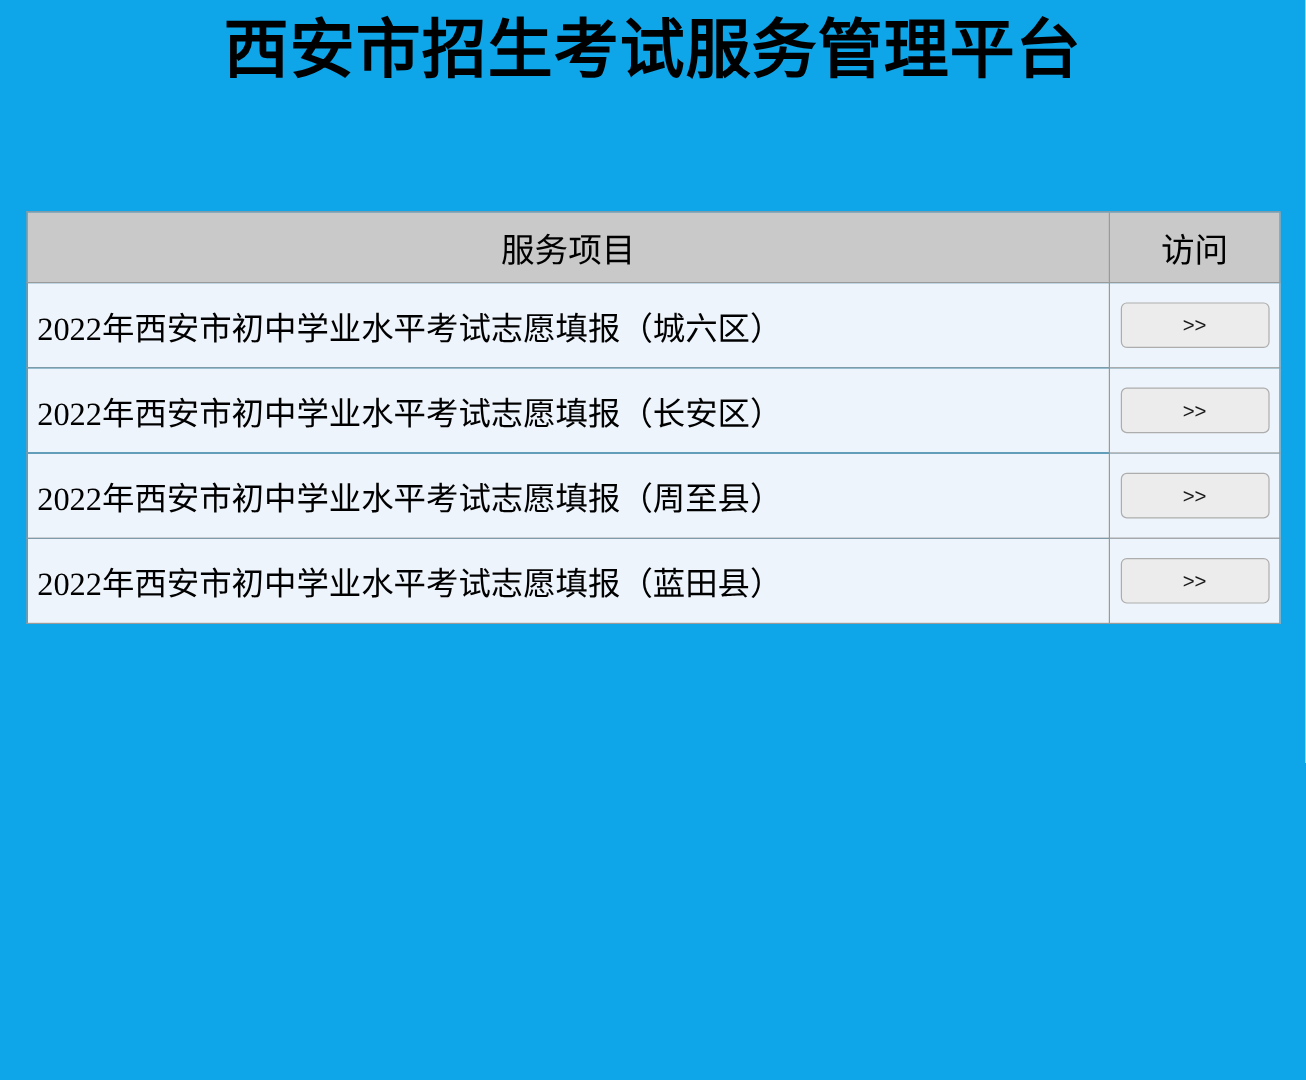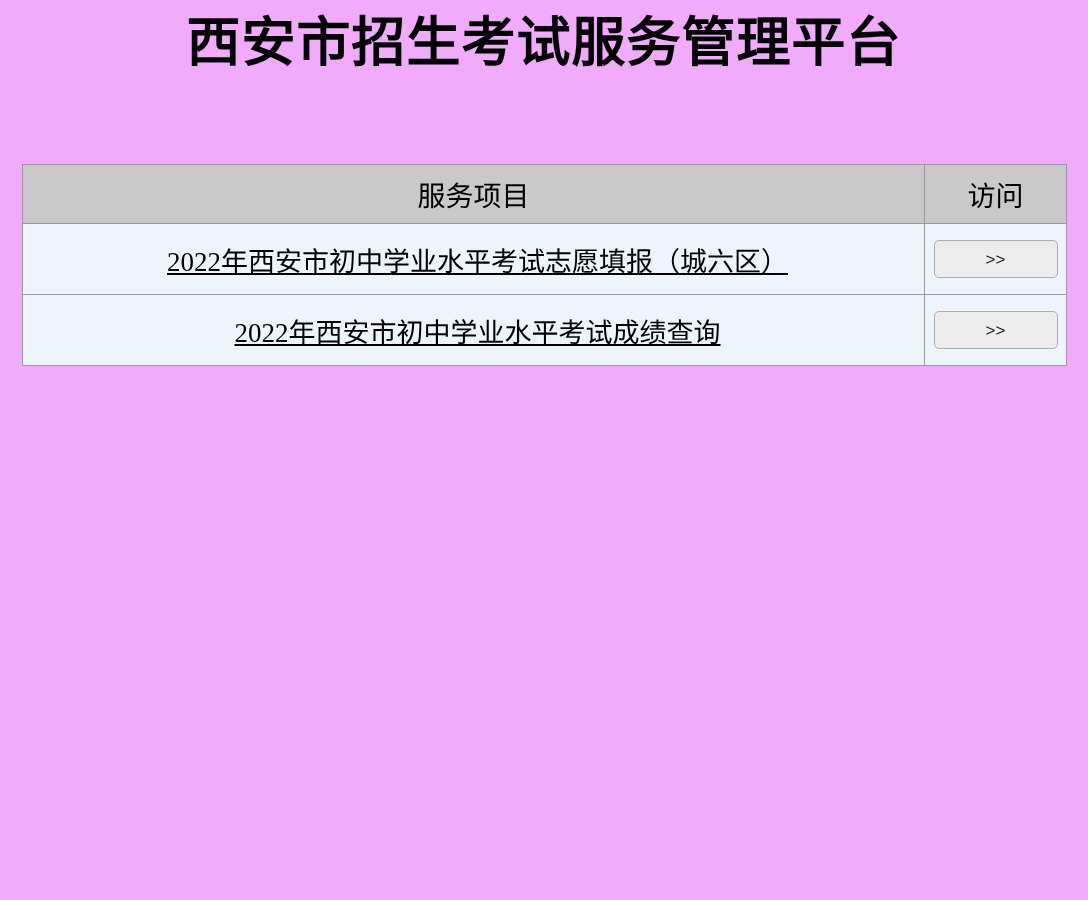"西安市招生考试服务管理平台" .page { background: #f0abfc -> #0ea5e9 }
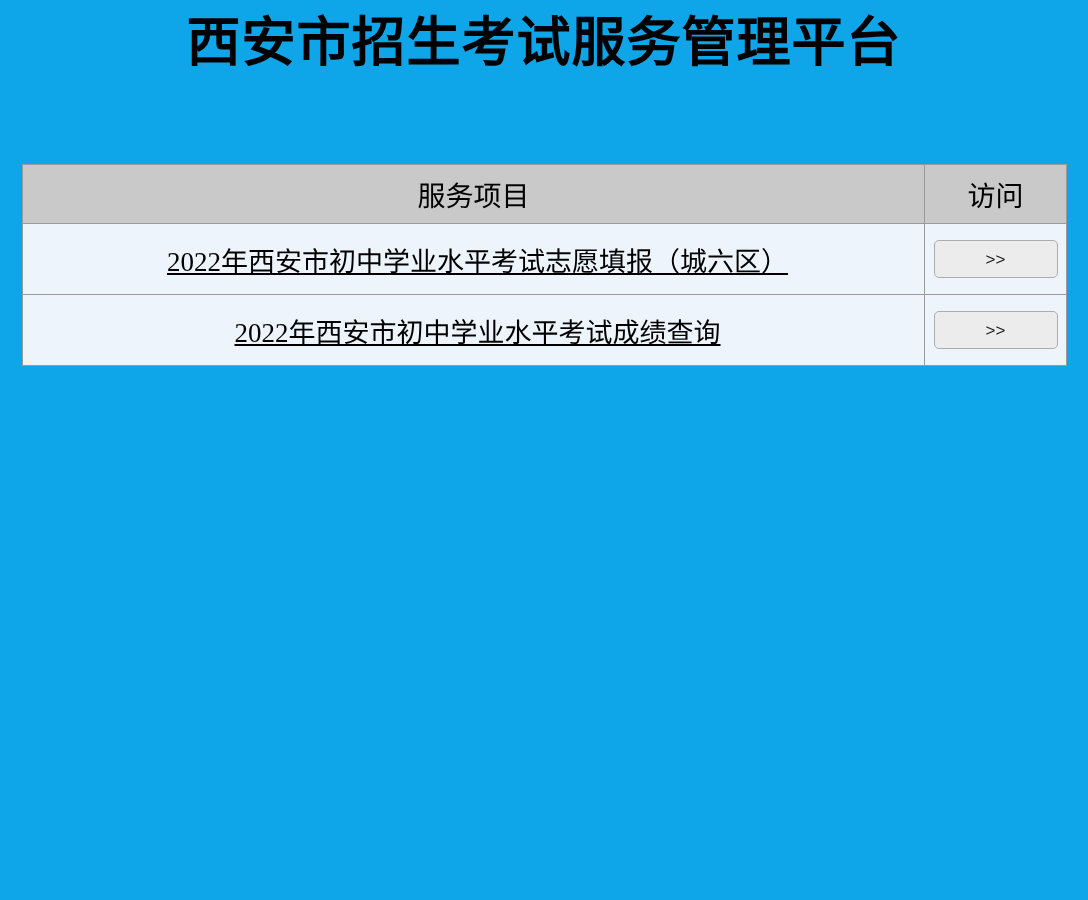"服务项目" .table-wrap { top: 164px -> 176px }
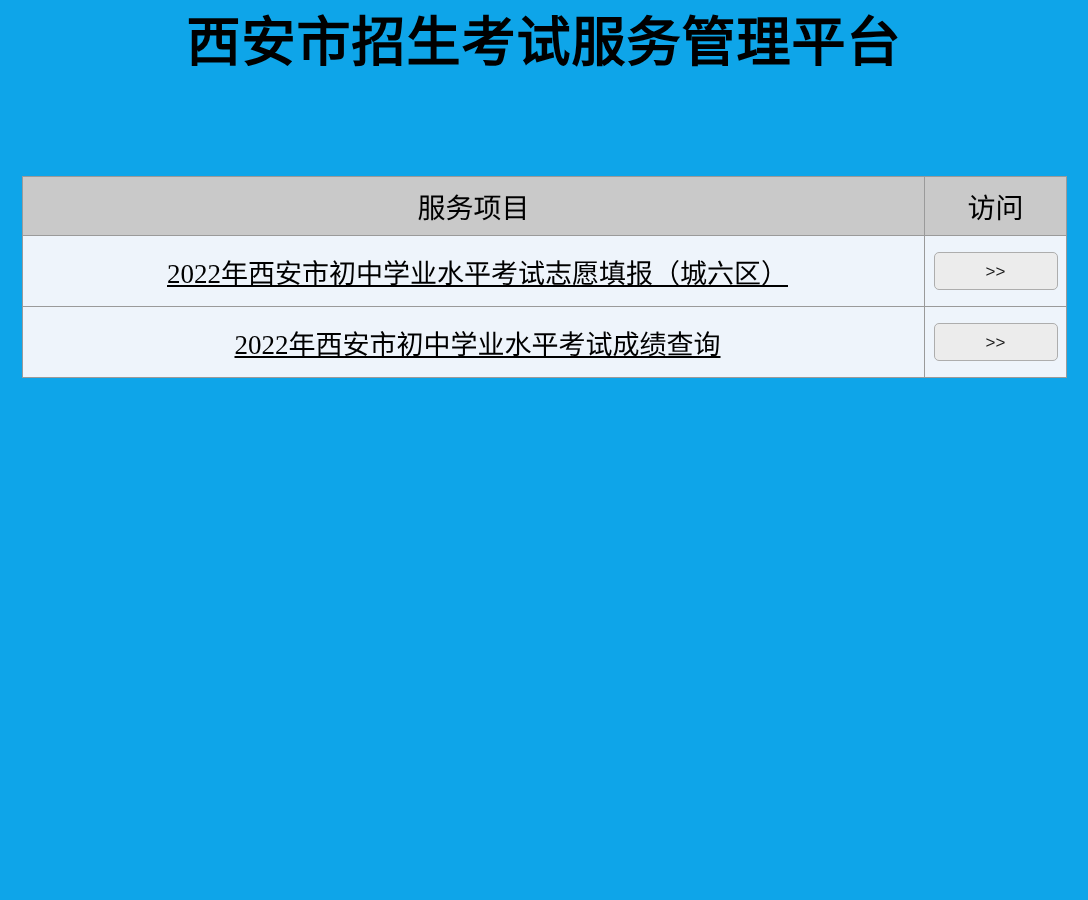"2022年西安市初中学业水平考试志愿填报（城六区）" tbody td.item-cell { text-align: center -> left; text-decoration: underline -> none }
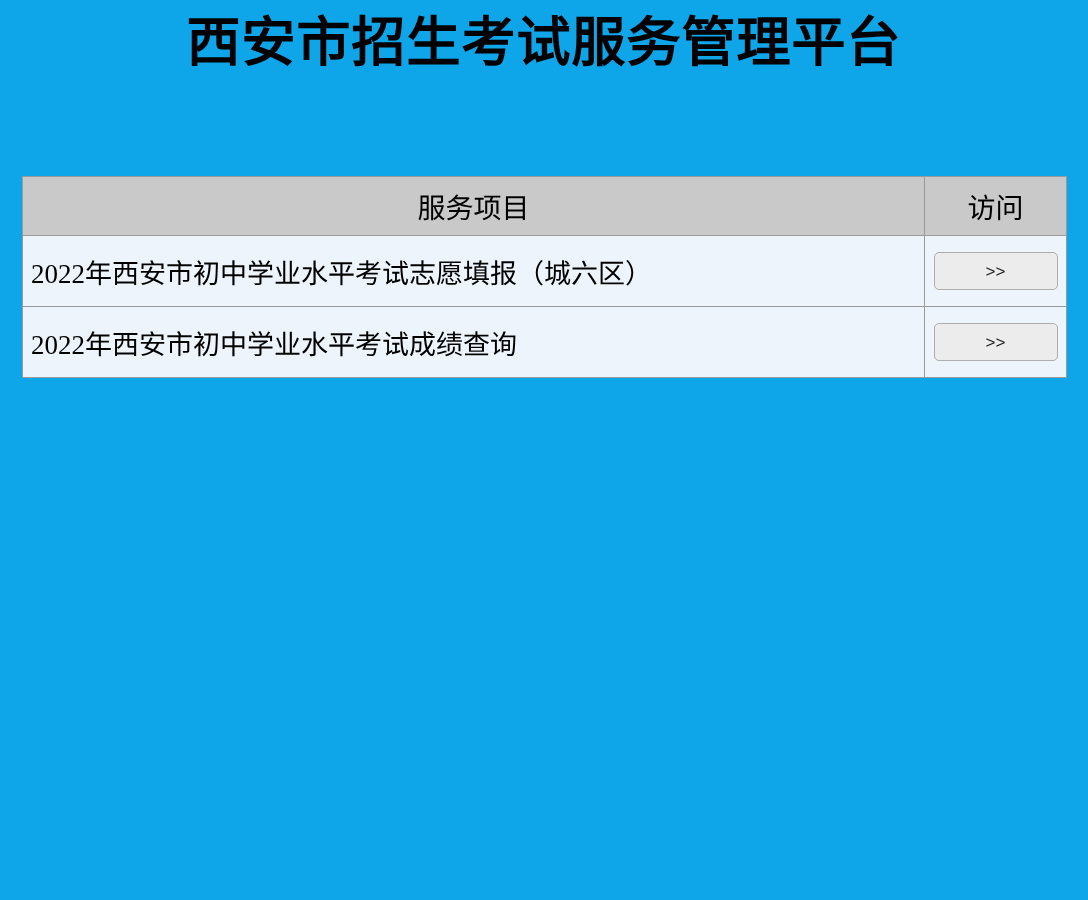"2022年西安市初中学业水平考试志愿填报（长安区）" tr { html: none -> <tr> <td>2022年西安市初中学业水平考试志愿填报（长安区）</td> <td> <span>&gt;&gt;</span> </td> </tr> }
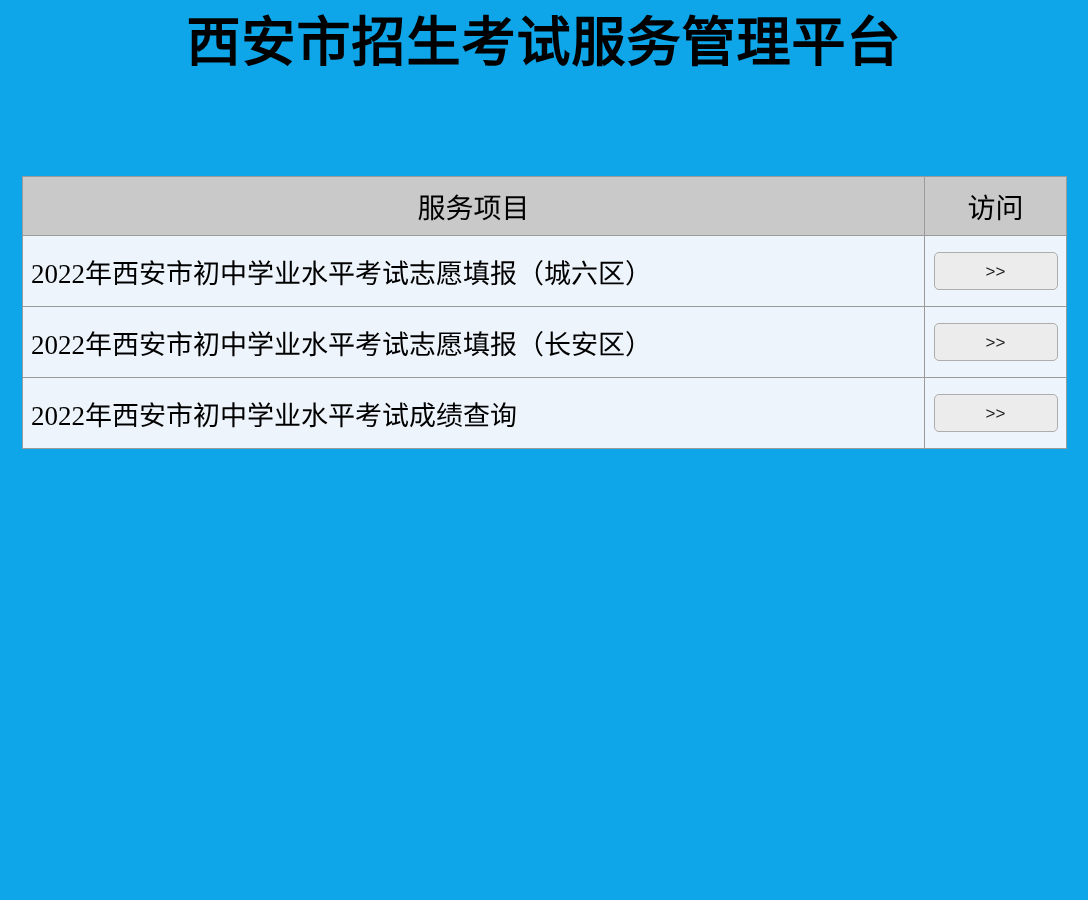"2022年西安市初中学业水平考试志愿填报（周至县）" tr { html: none -> <tr> <td>2022年西安市初中学业水平考试志愿填报（周至县）</td> <td> <span>&gt;&gt;</span> </td> </tr> }
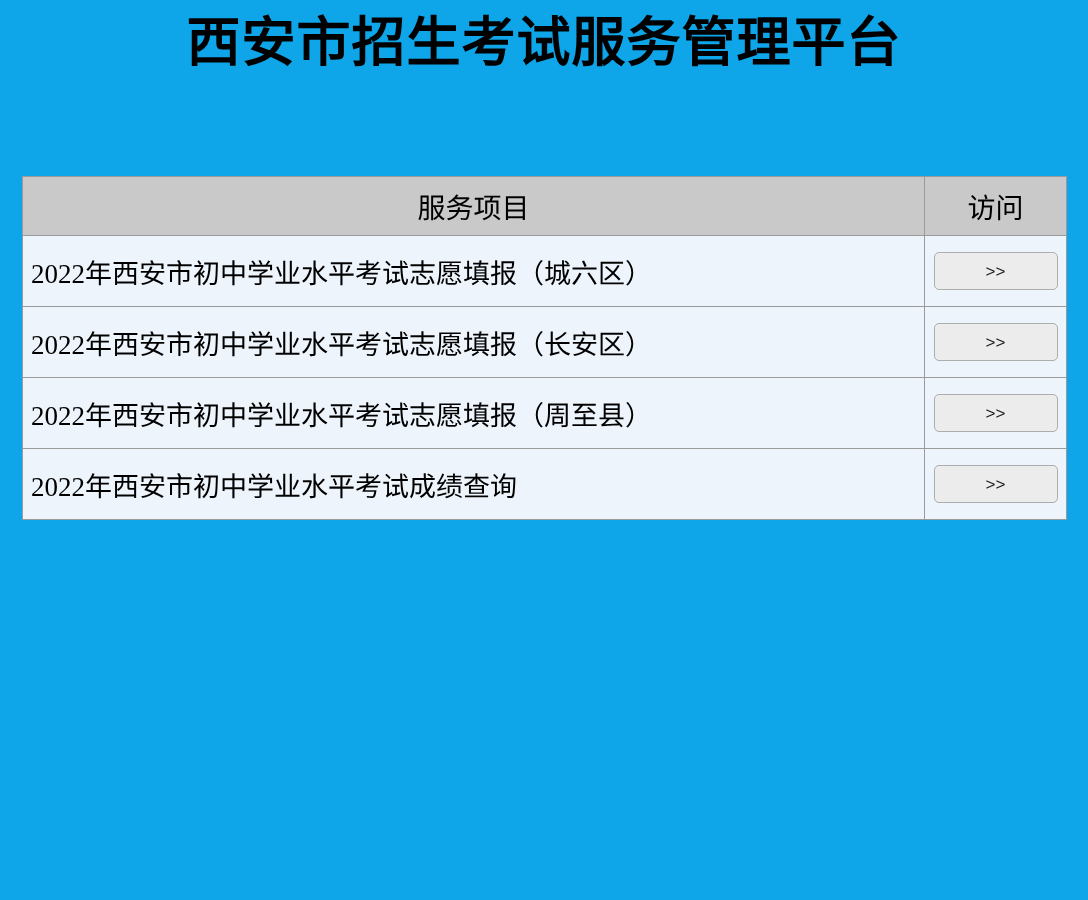"2022年西安市初中学业水平考试志愿填报（蓝田县）" tr { html: none -> <tr> <td>2022年西安市初中学业水平考试志愿填报（蓝田县）</td> <td> <span>&gt;&gt;</span> </td> </tr> }
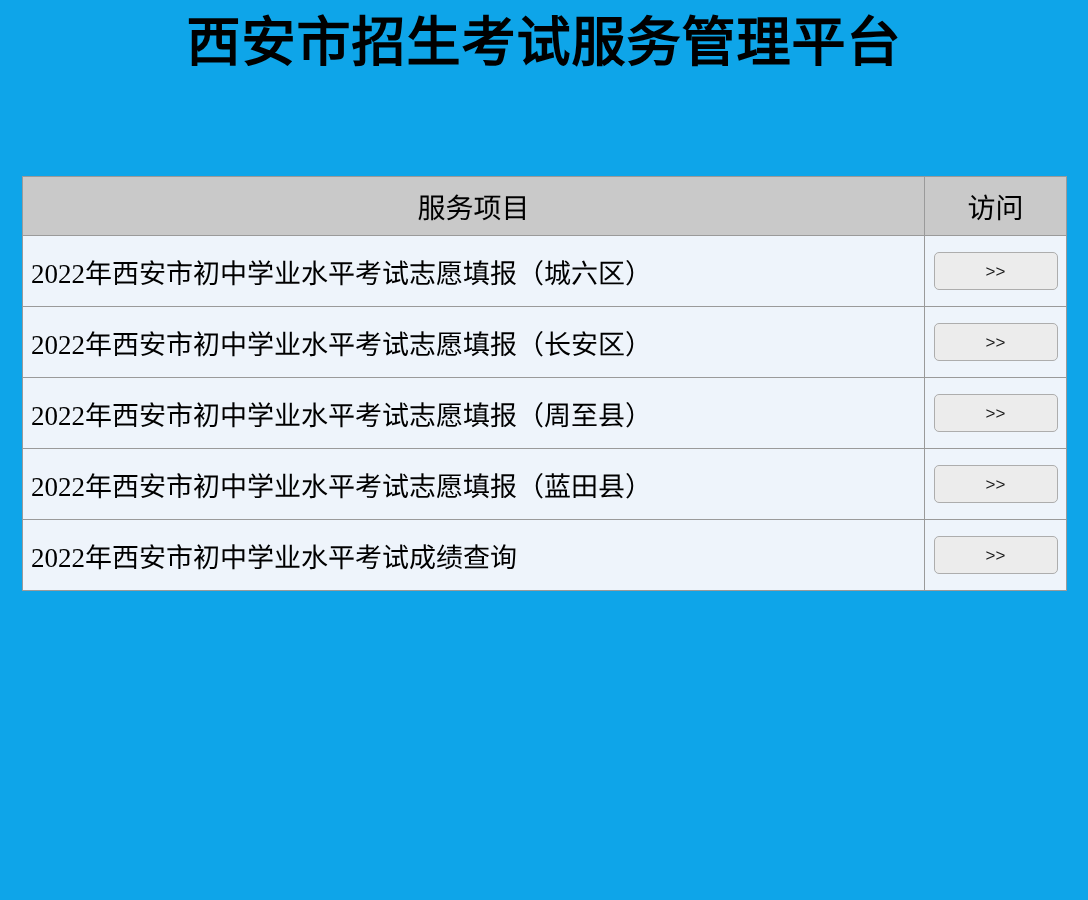"2022年西安市初中学业水平考试成绩查询" tr { html: <tr> <td>2022年西安市初中学业水平考试成绩查询</td> <td> <span>&gt;&gt;</span> </td> </tr> -> none }
